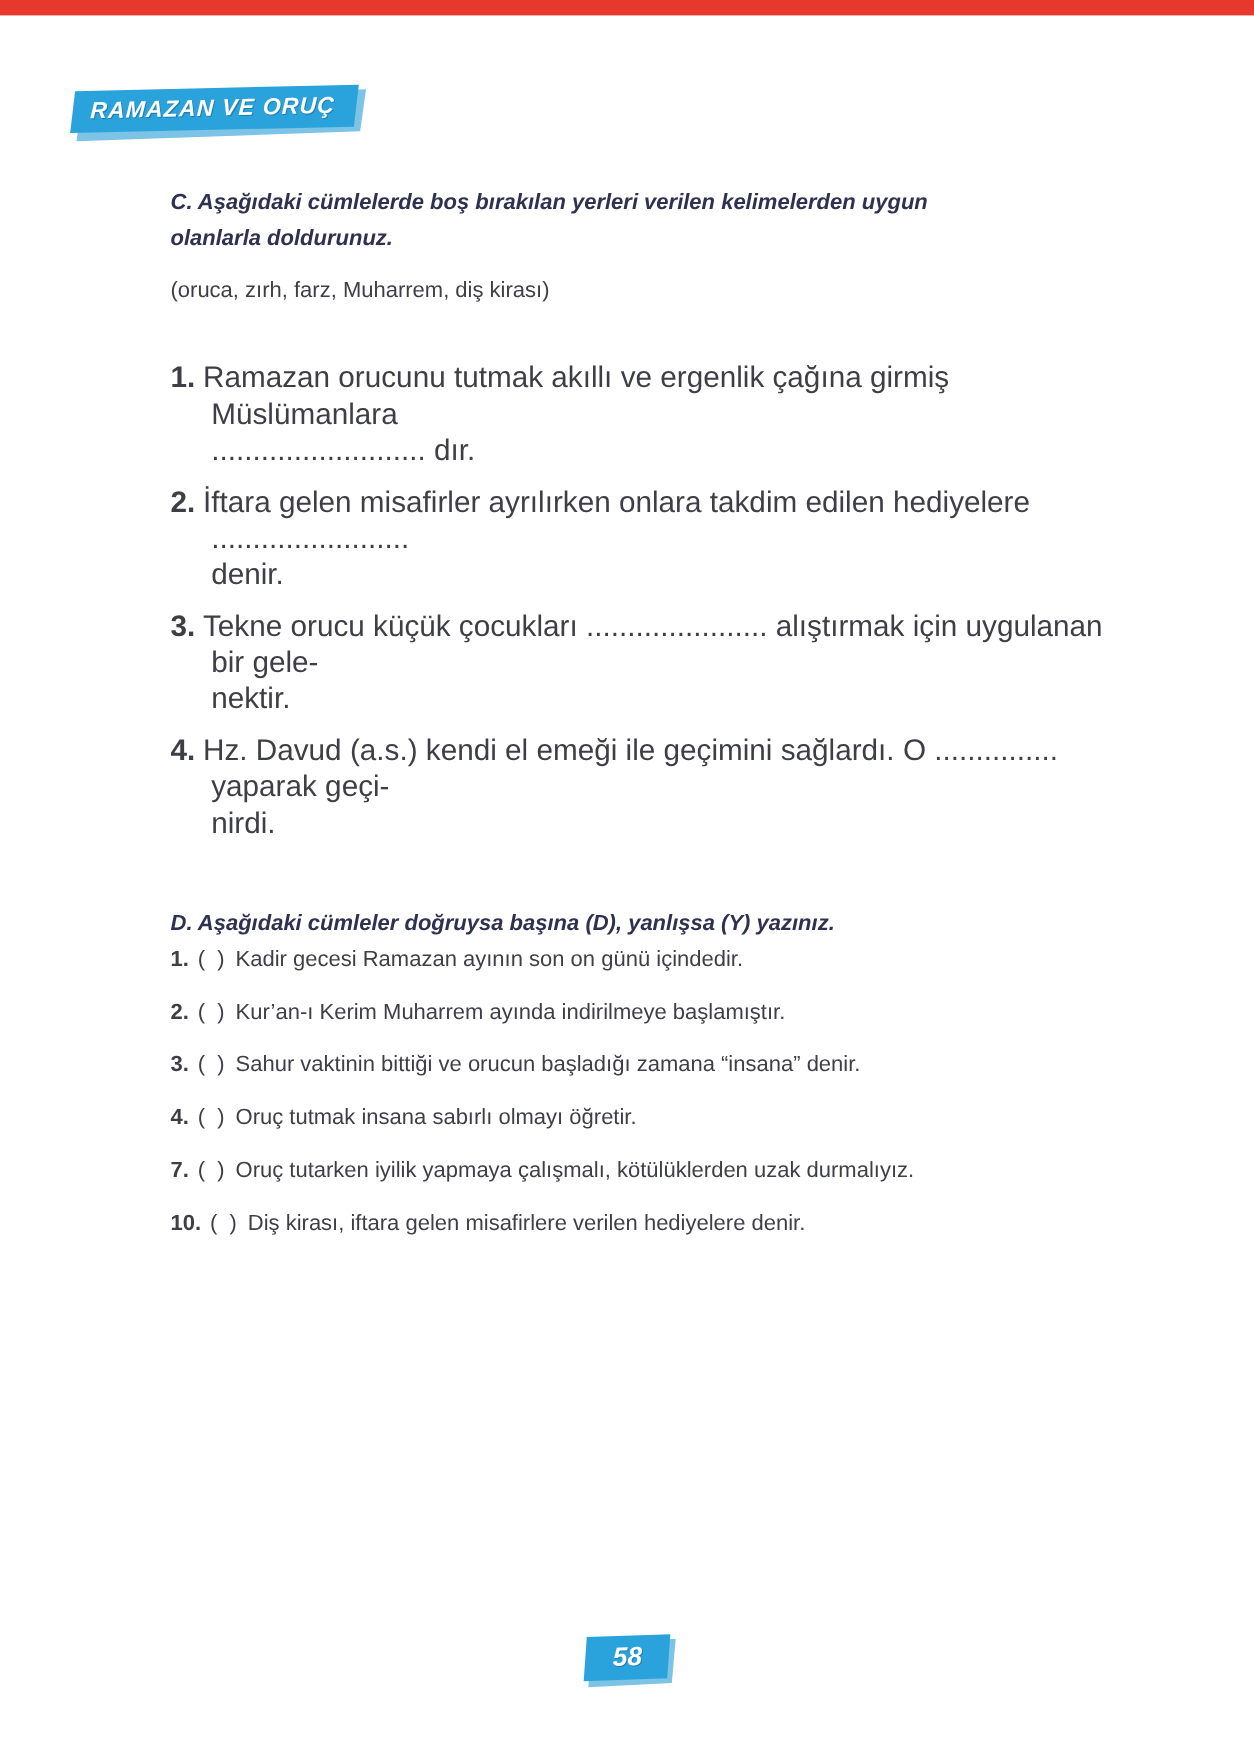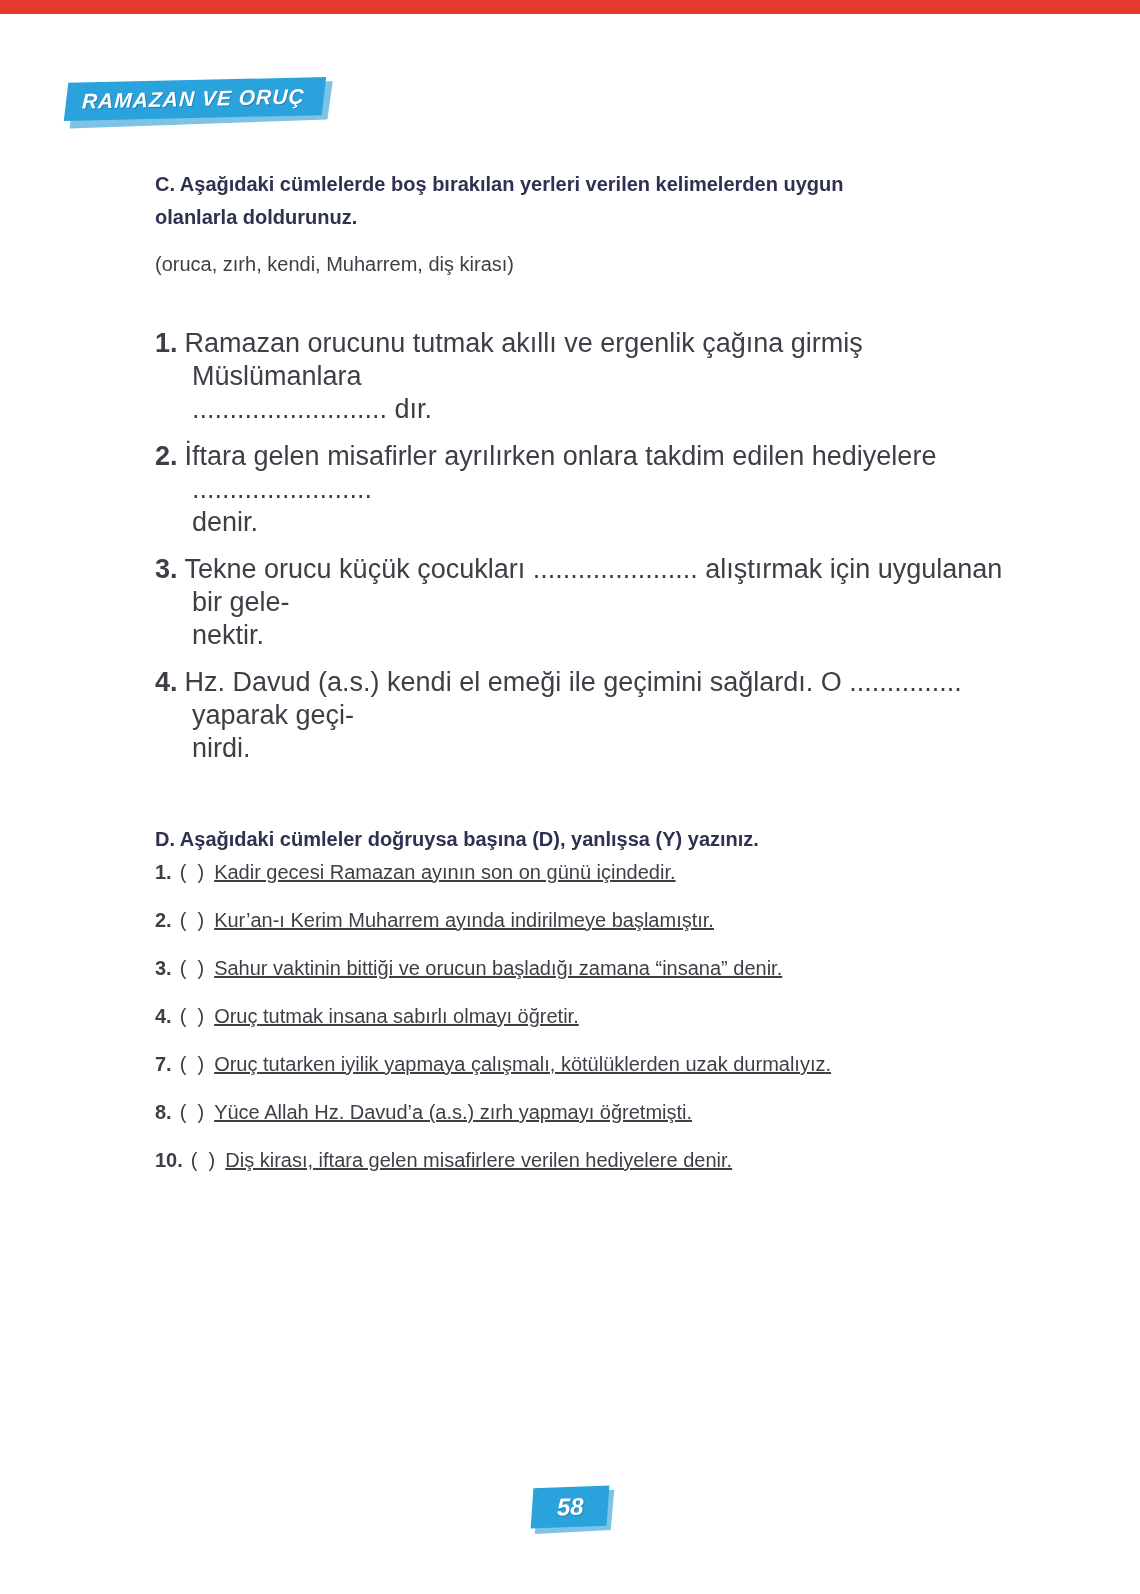"C. Aşağıdaki cümlelerde boş bırakılan" .heading { font-style: none -> italic }
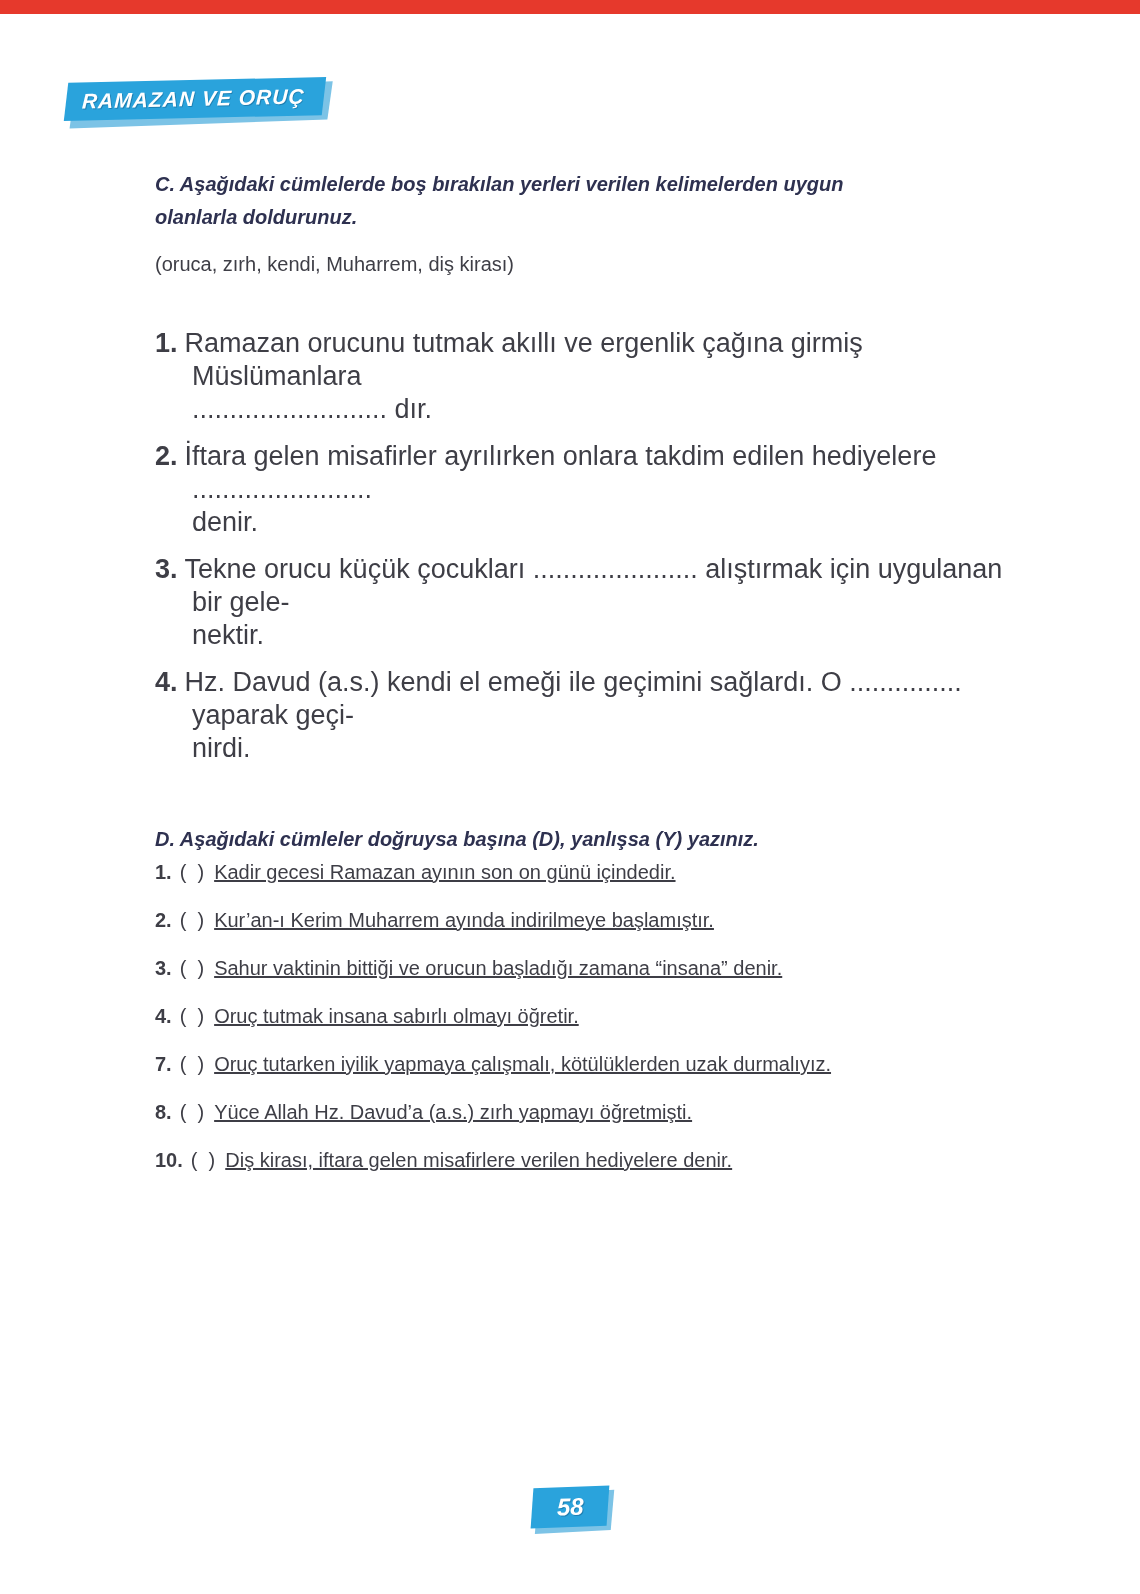"(oruca, zırh, kendi, Muharrem, diş" div.word-bank { text: kendi -> farz }
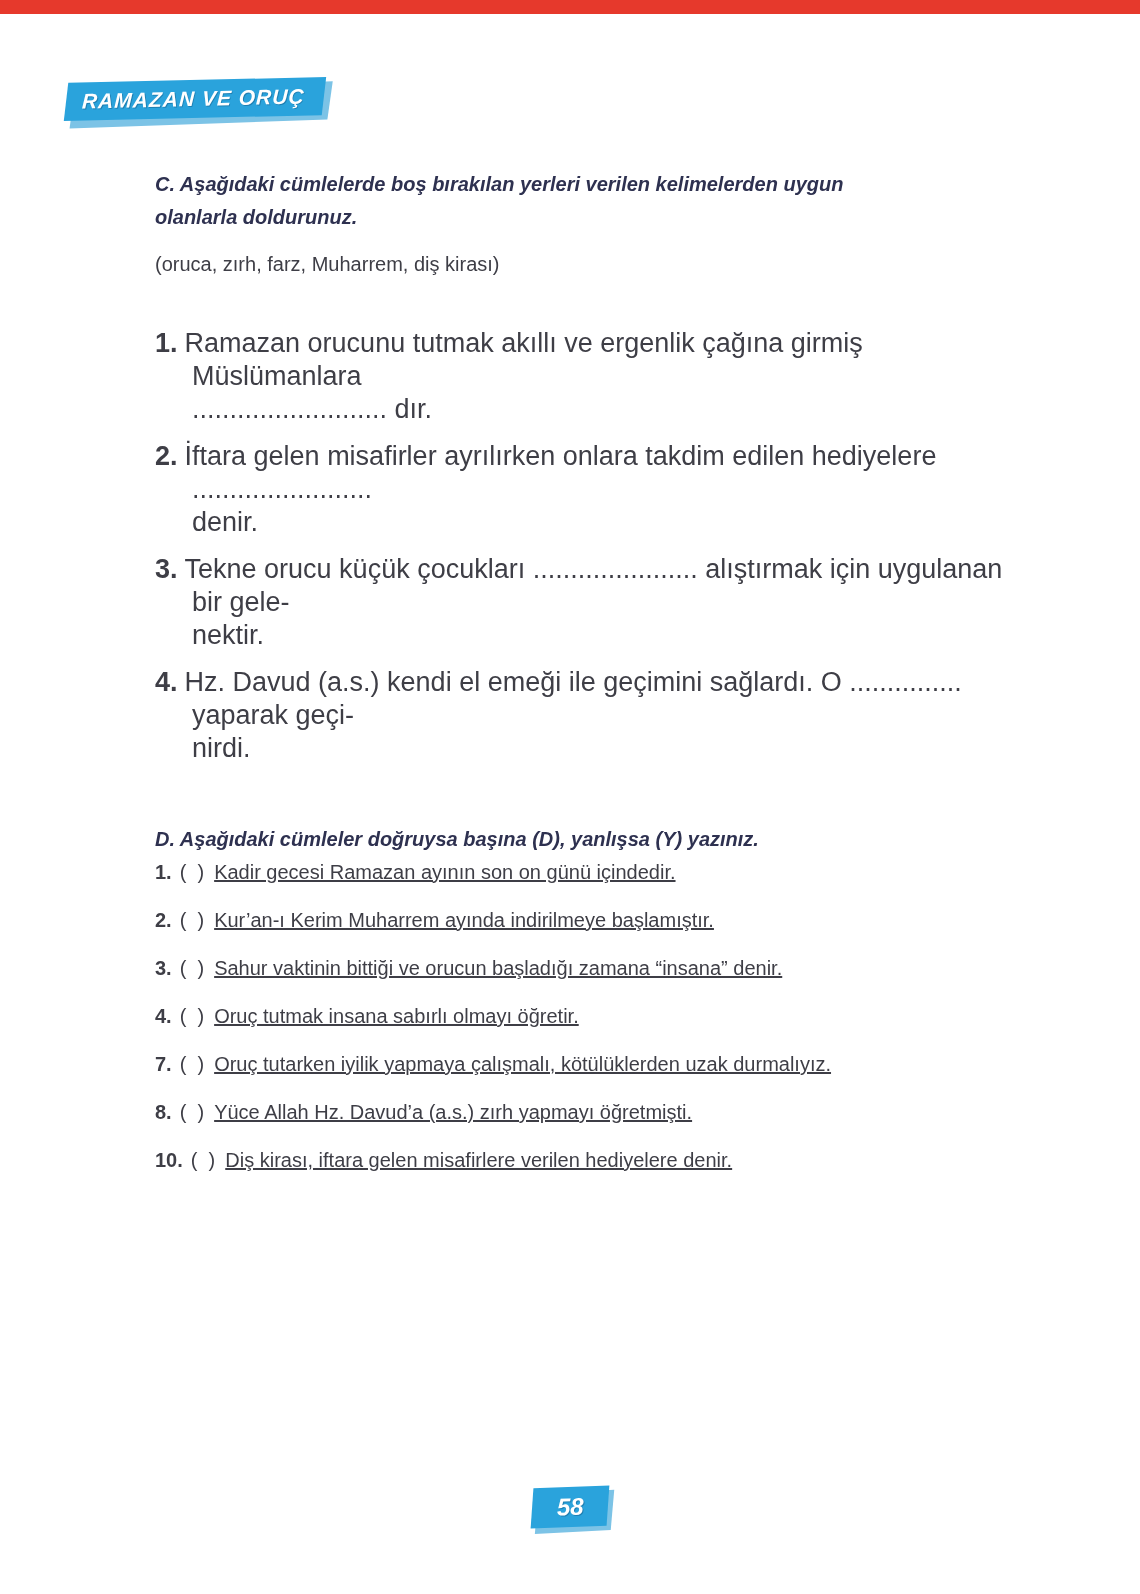"Kadir gecesi Ramazan ayının son" .d-item .txt { text-decoration: underline -> none }
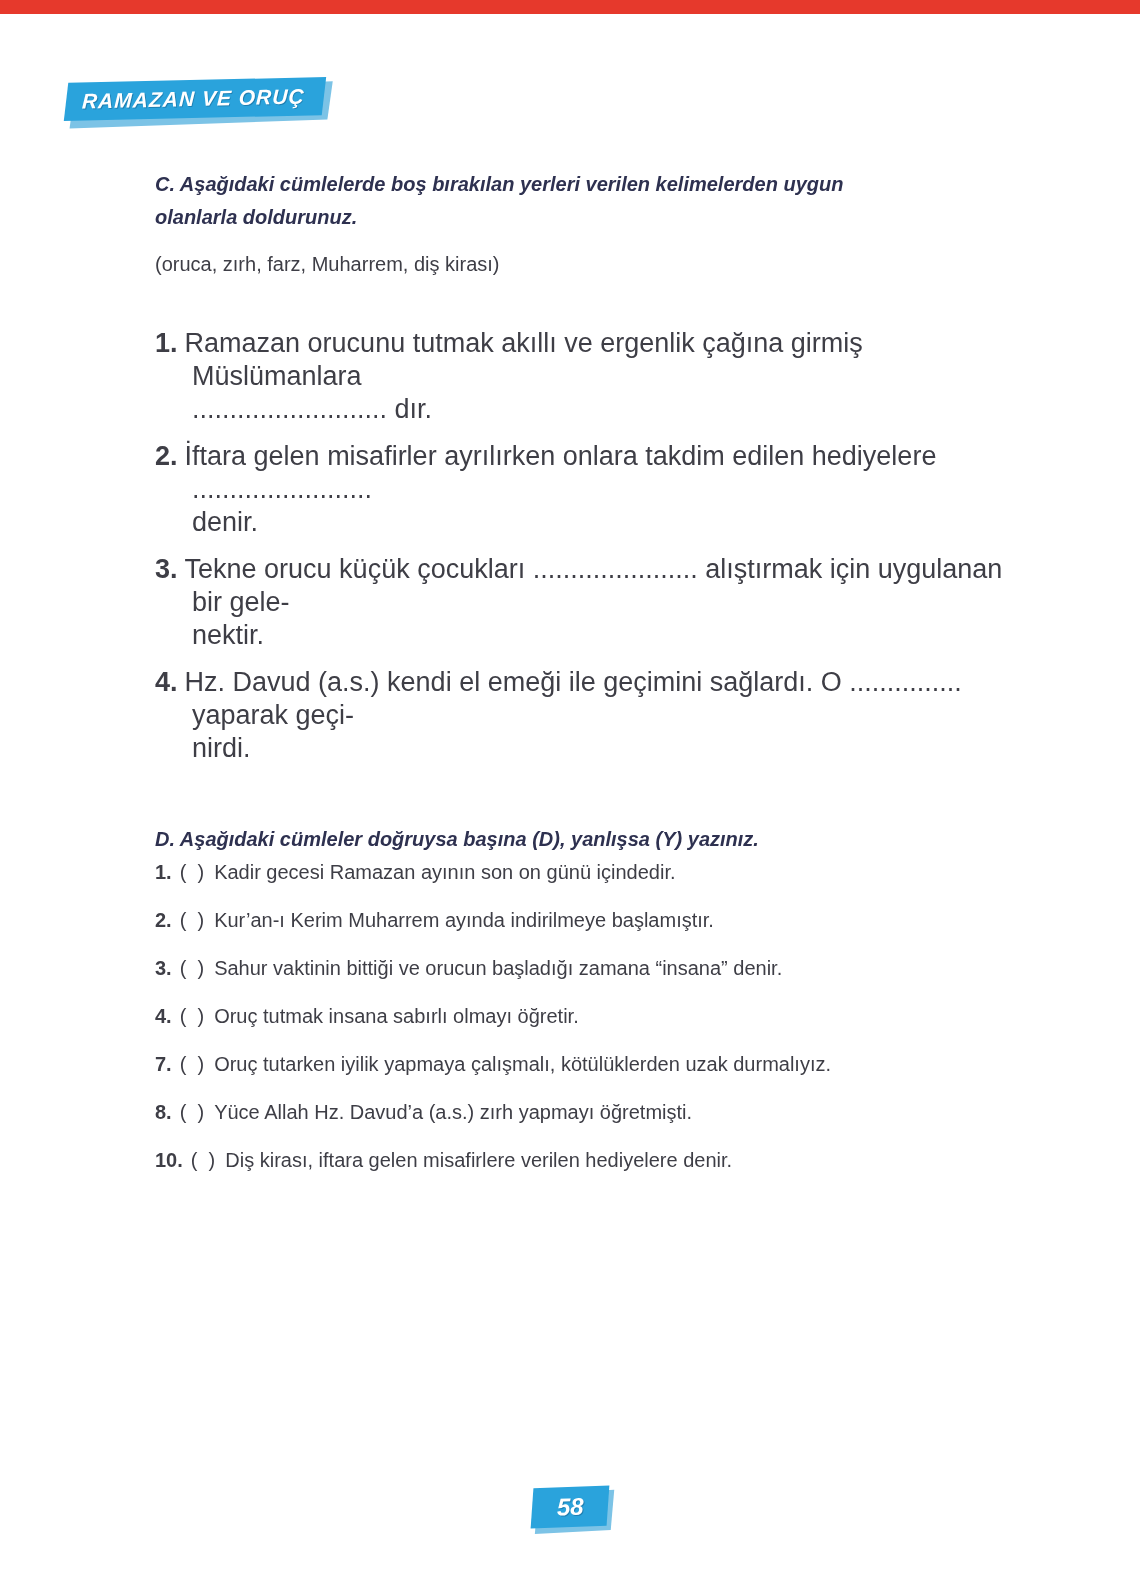"8. ( ) Yüce Allah" div.d-item { html: <div> <span>8.</span><span>( )</span><span>Yüce Allah Hz. Davud’a (a.s.) zırh yapmayı öğretmişti.</span> </div> -> none }
